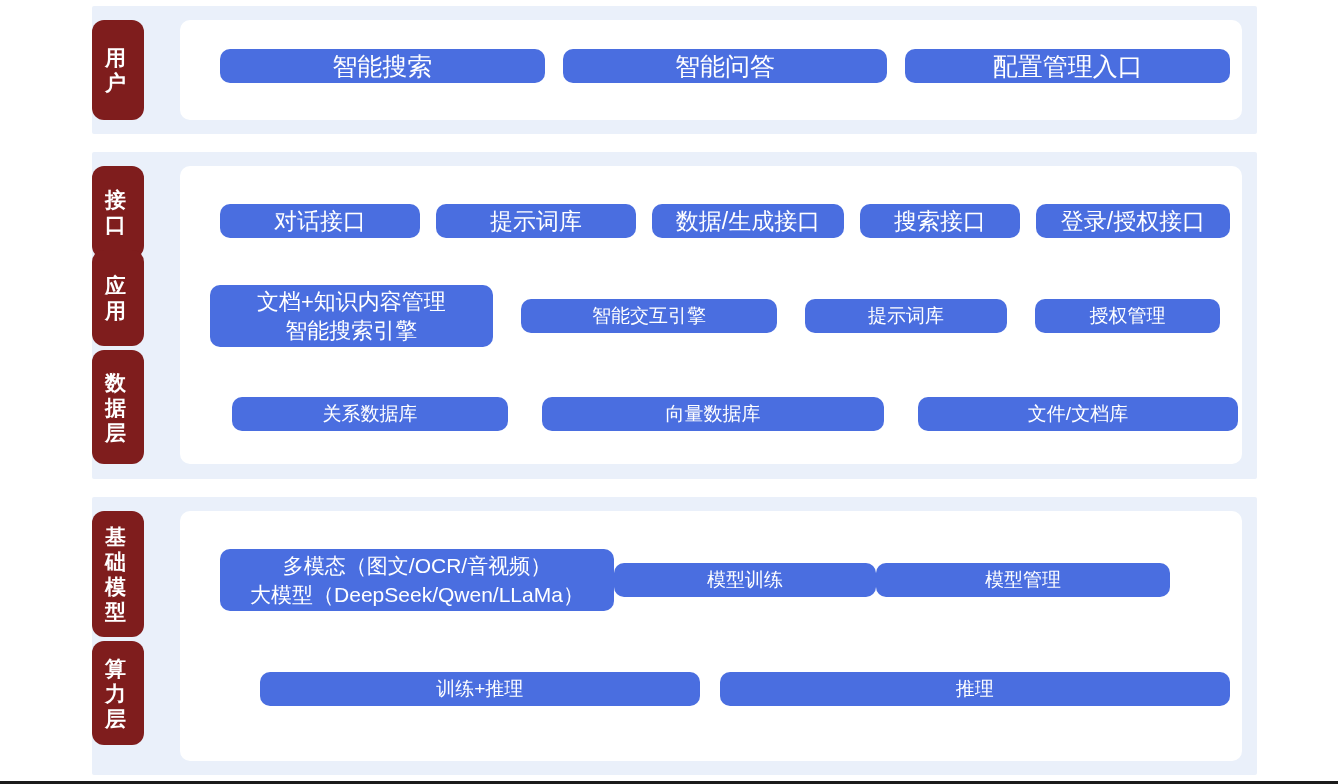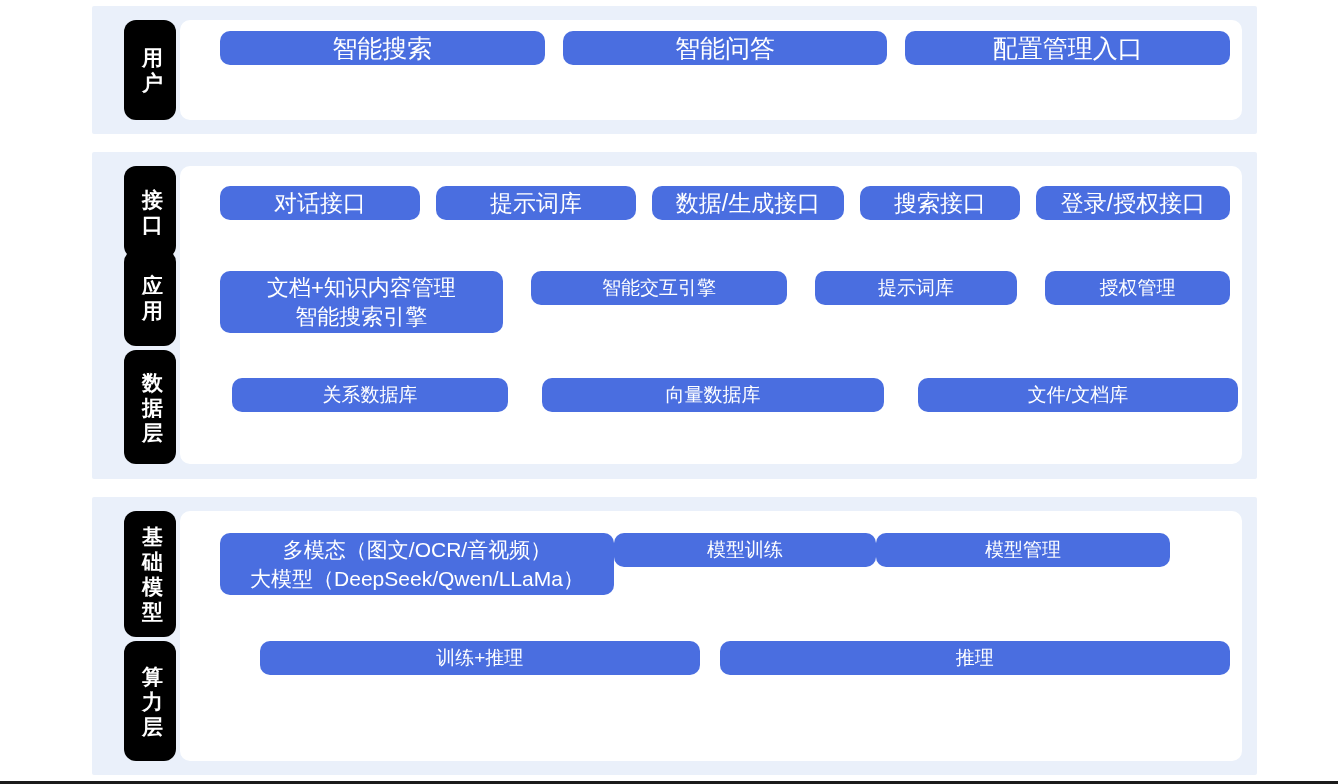"用户" .tab { background: #000000 -> #7f1d1d; left: 124px -> 92px; text-align: right -> left }
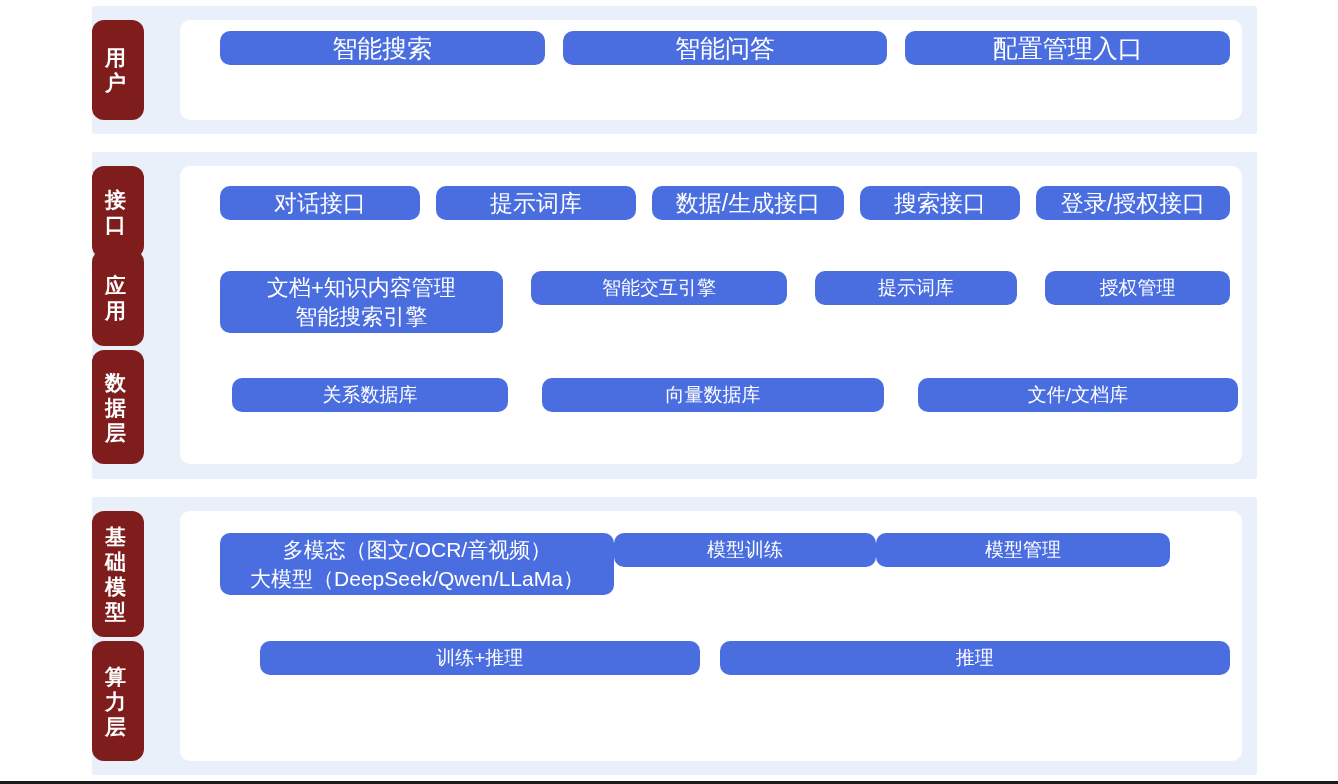"智能搜索" .row { align-items: flex-start -> center }
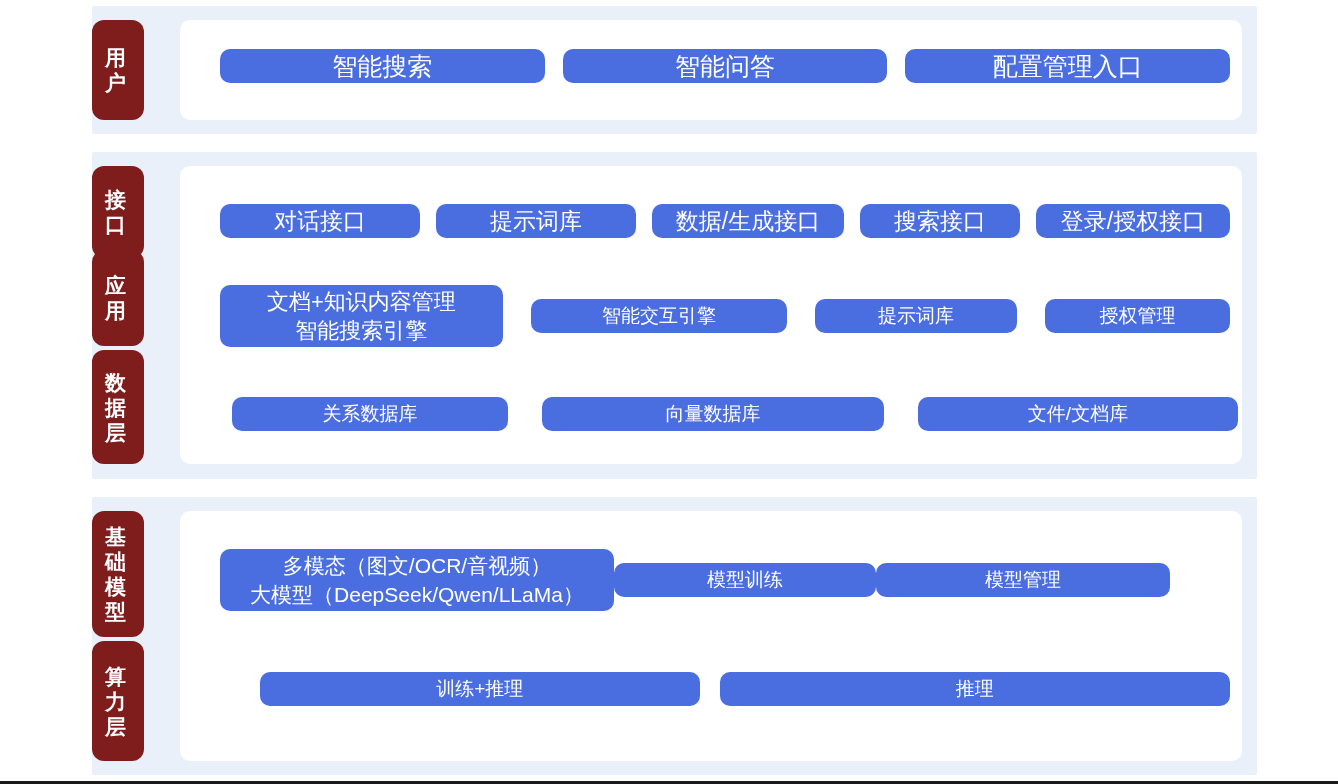"文档+知识内容管理" .row-app { left: 220px -> 210px }
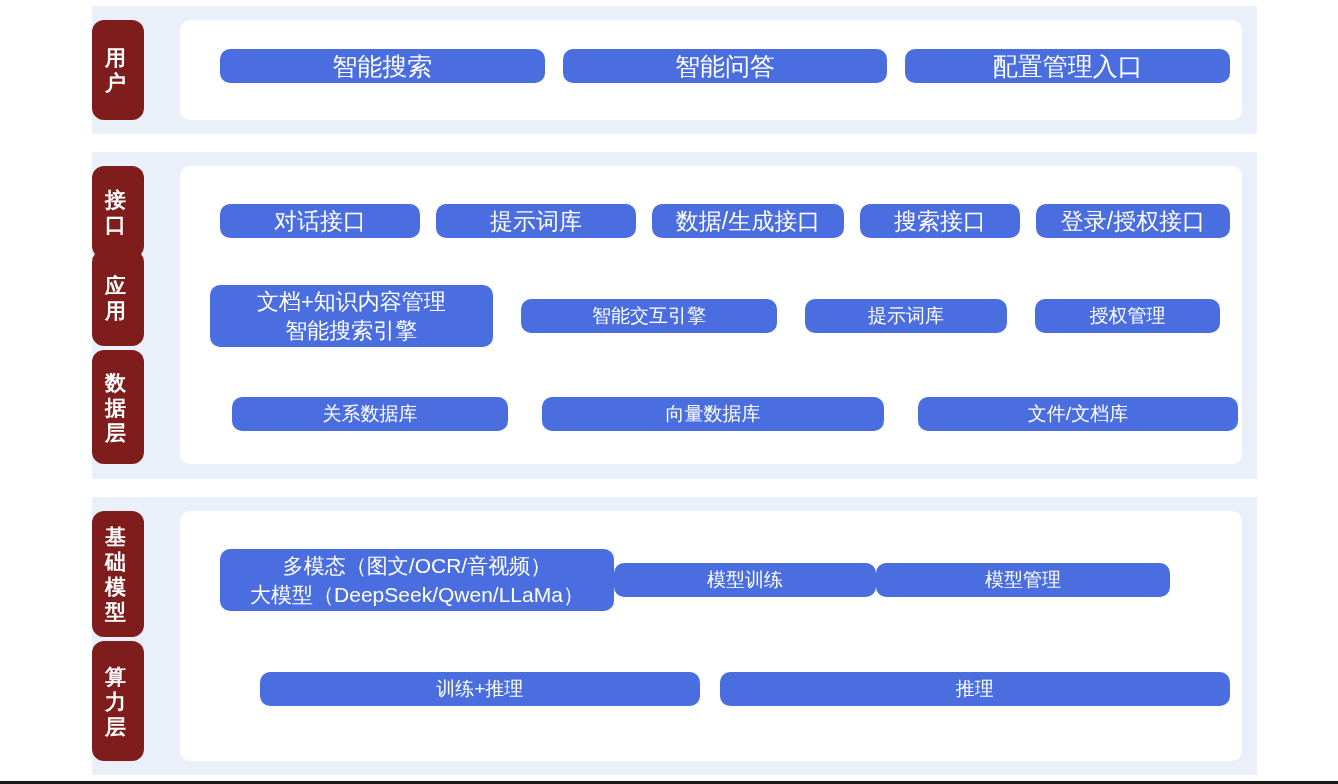"算力层" .tab-compute { height: 120px -> 104px }
